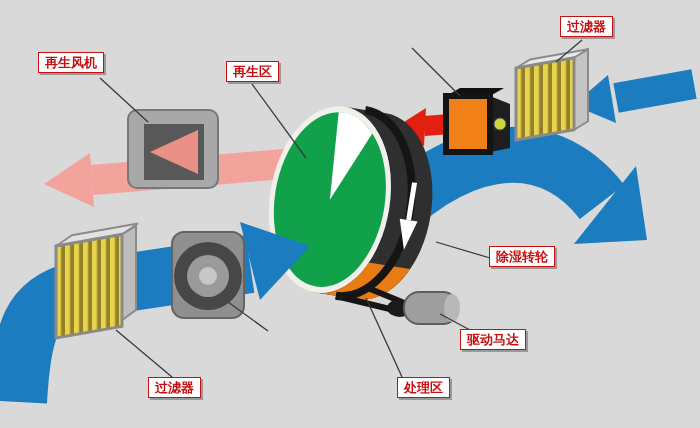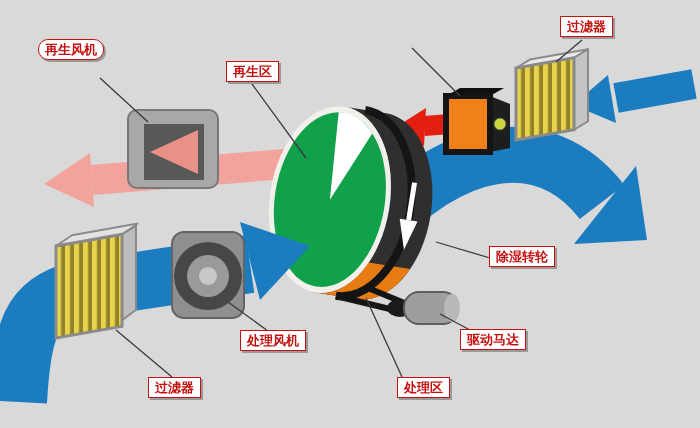"再生风机" div.label { border-radius: 10px -> none; top: 39px -> 52px }
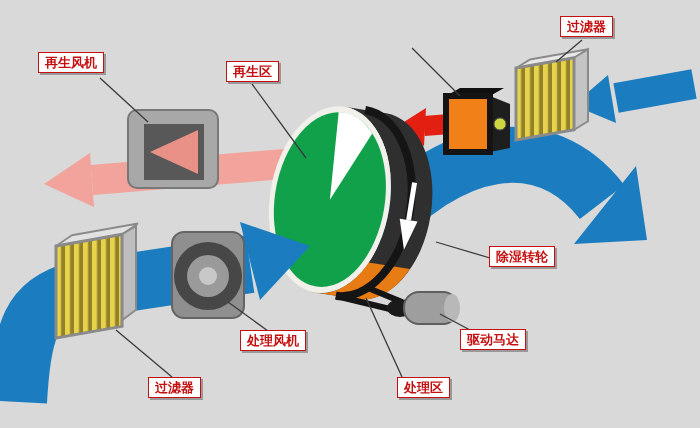"处理风机" div.label { html: <div>处理风机</div> -> none }
